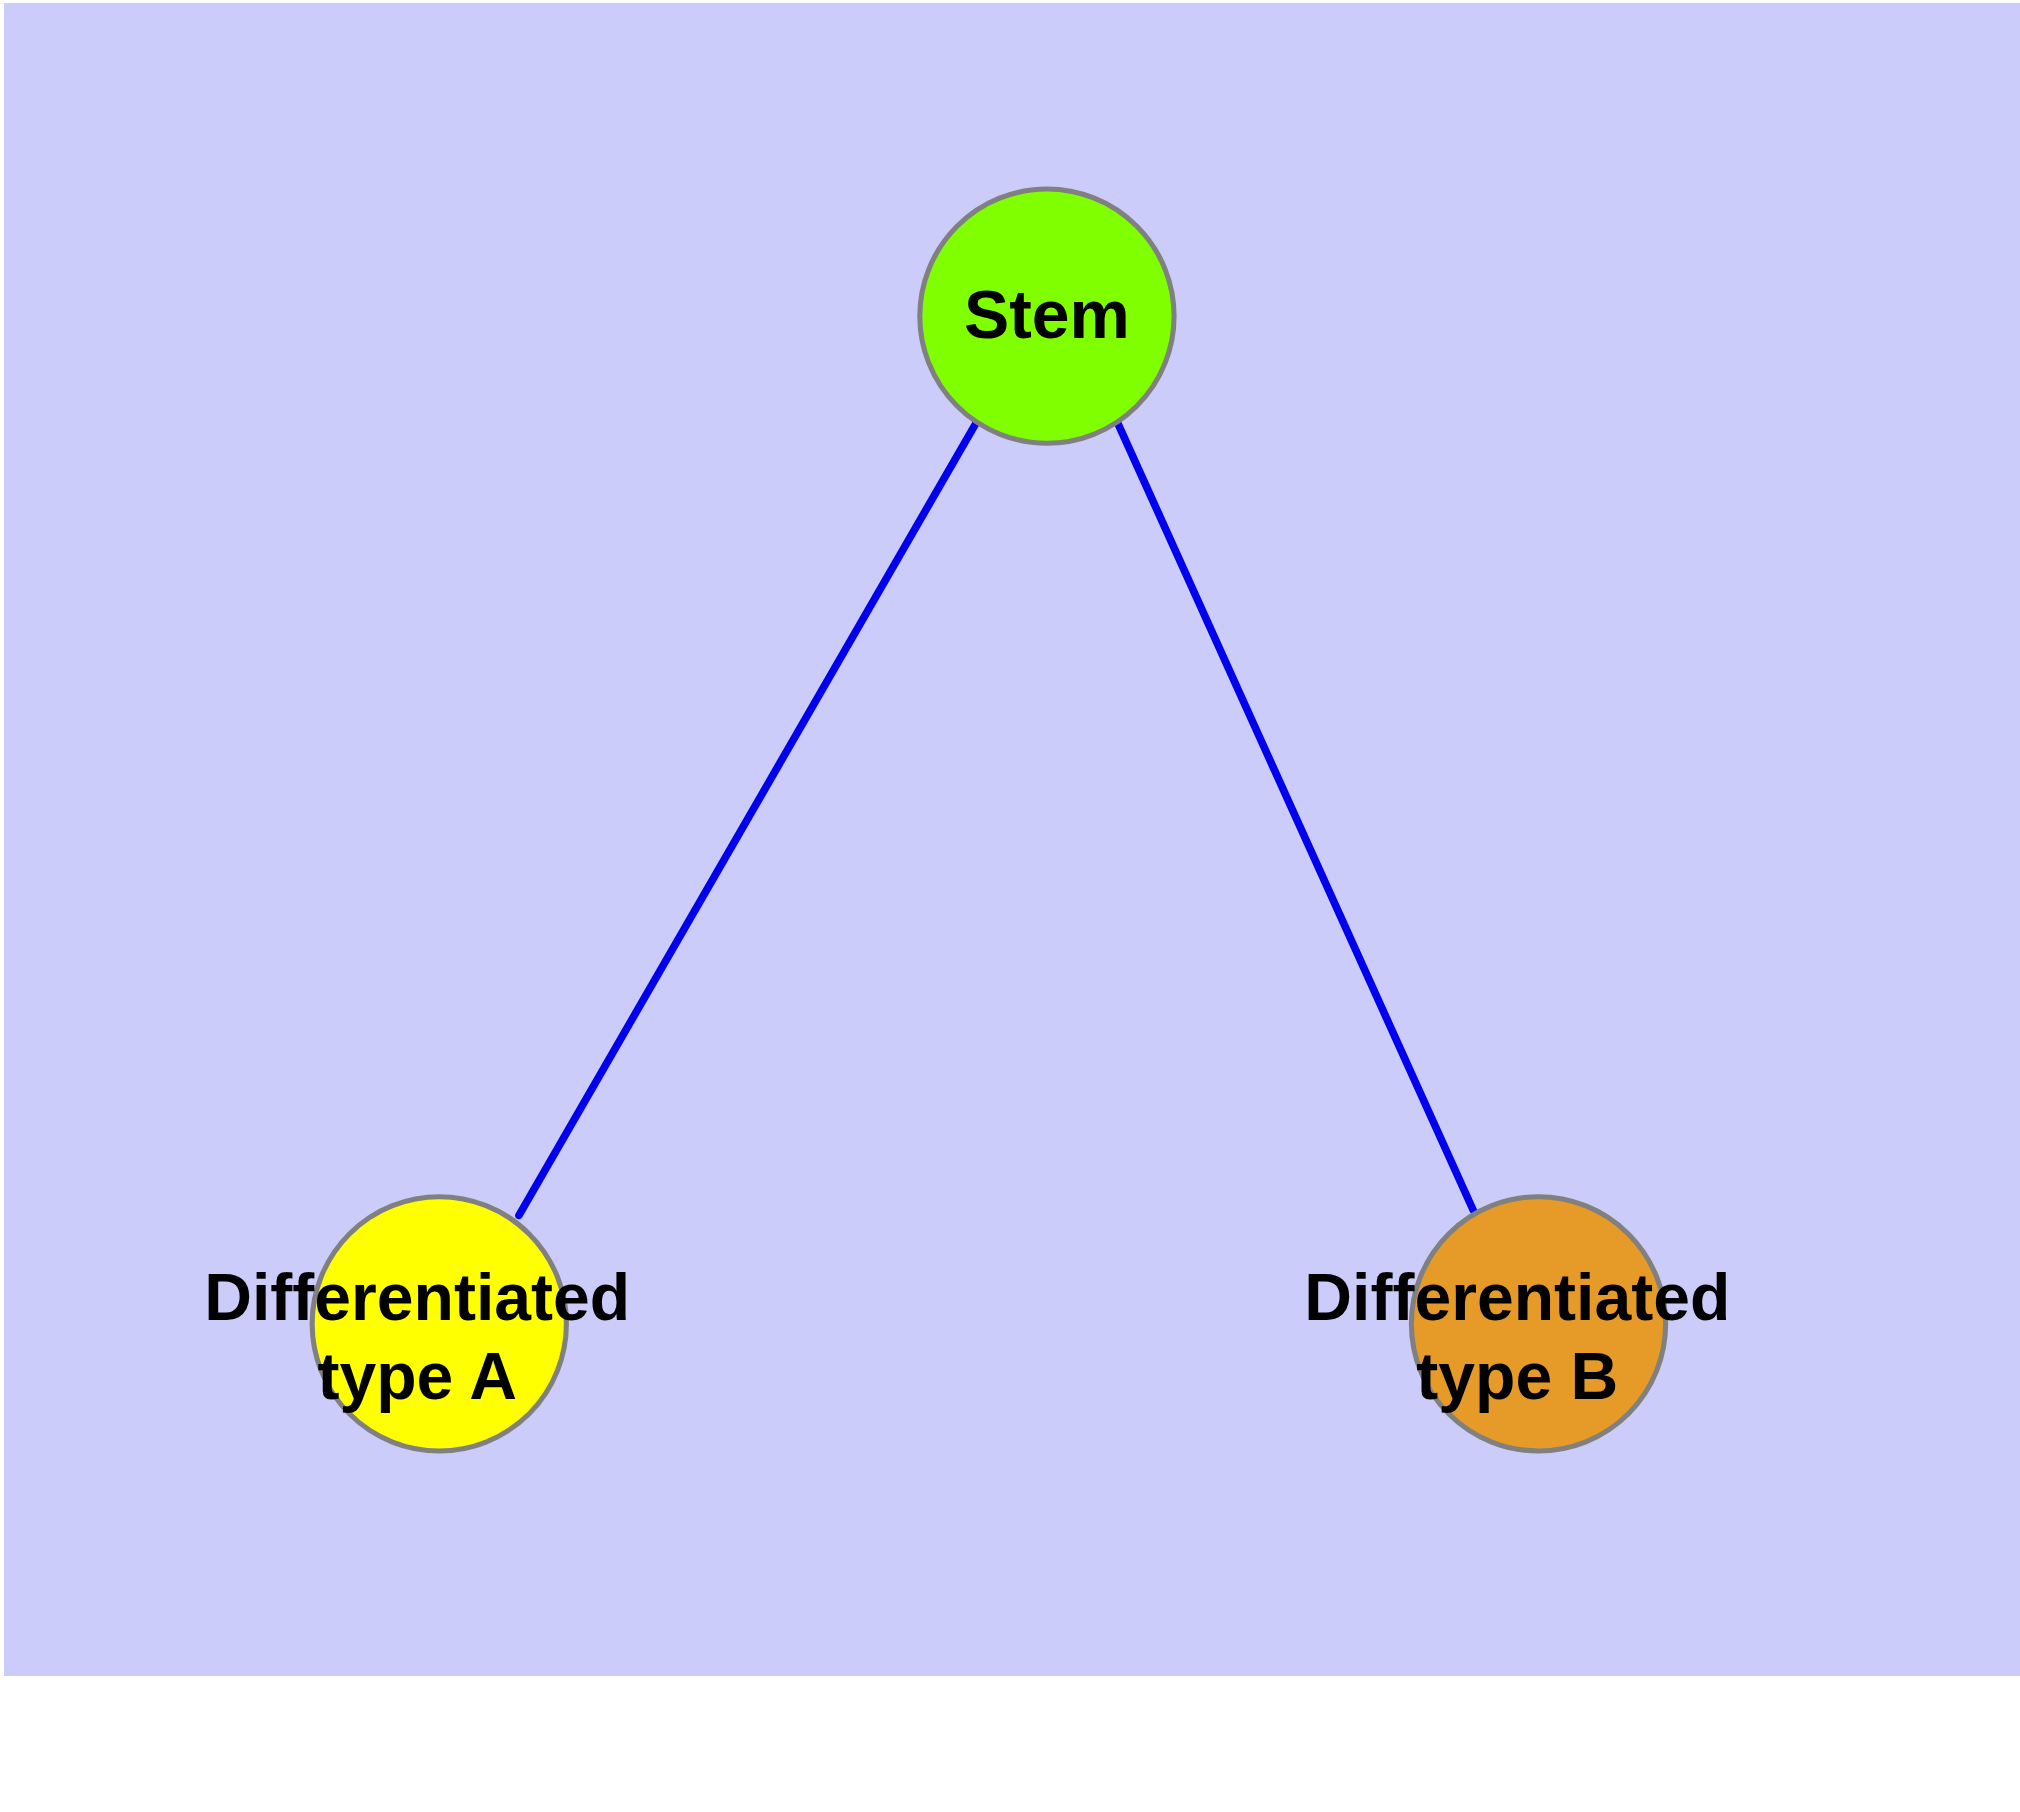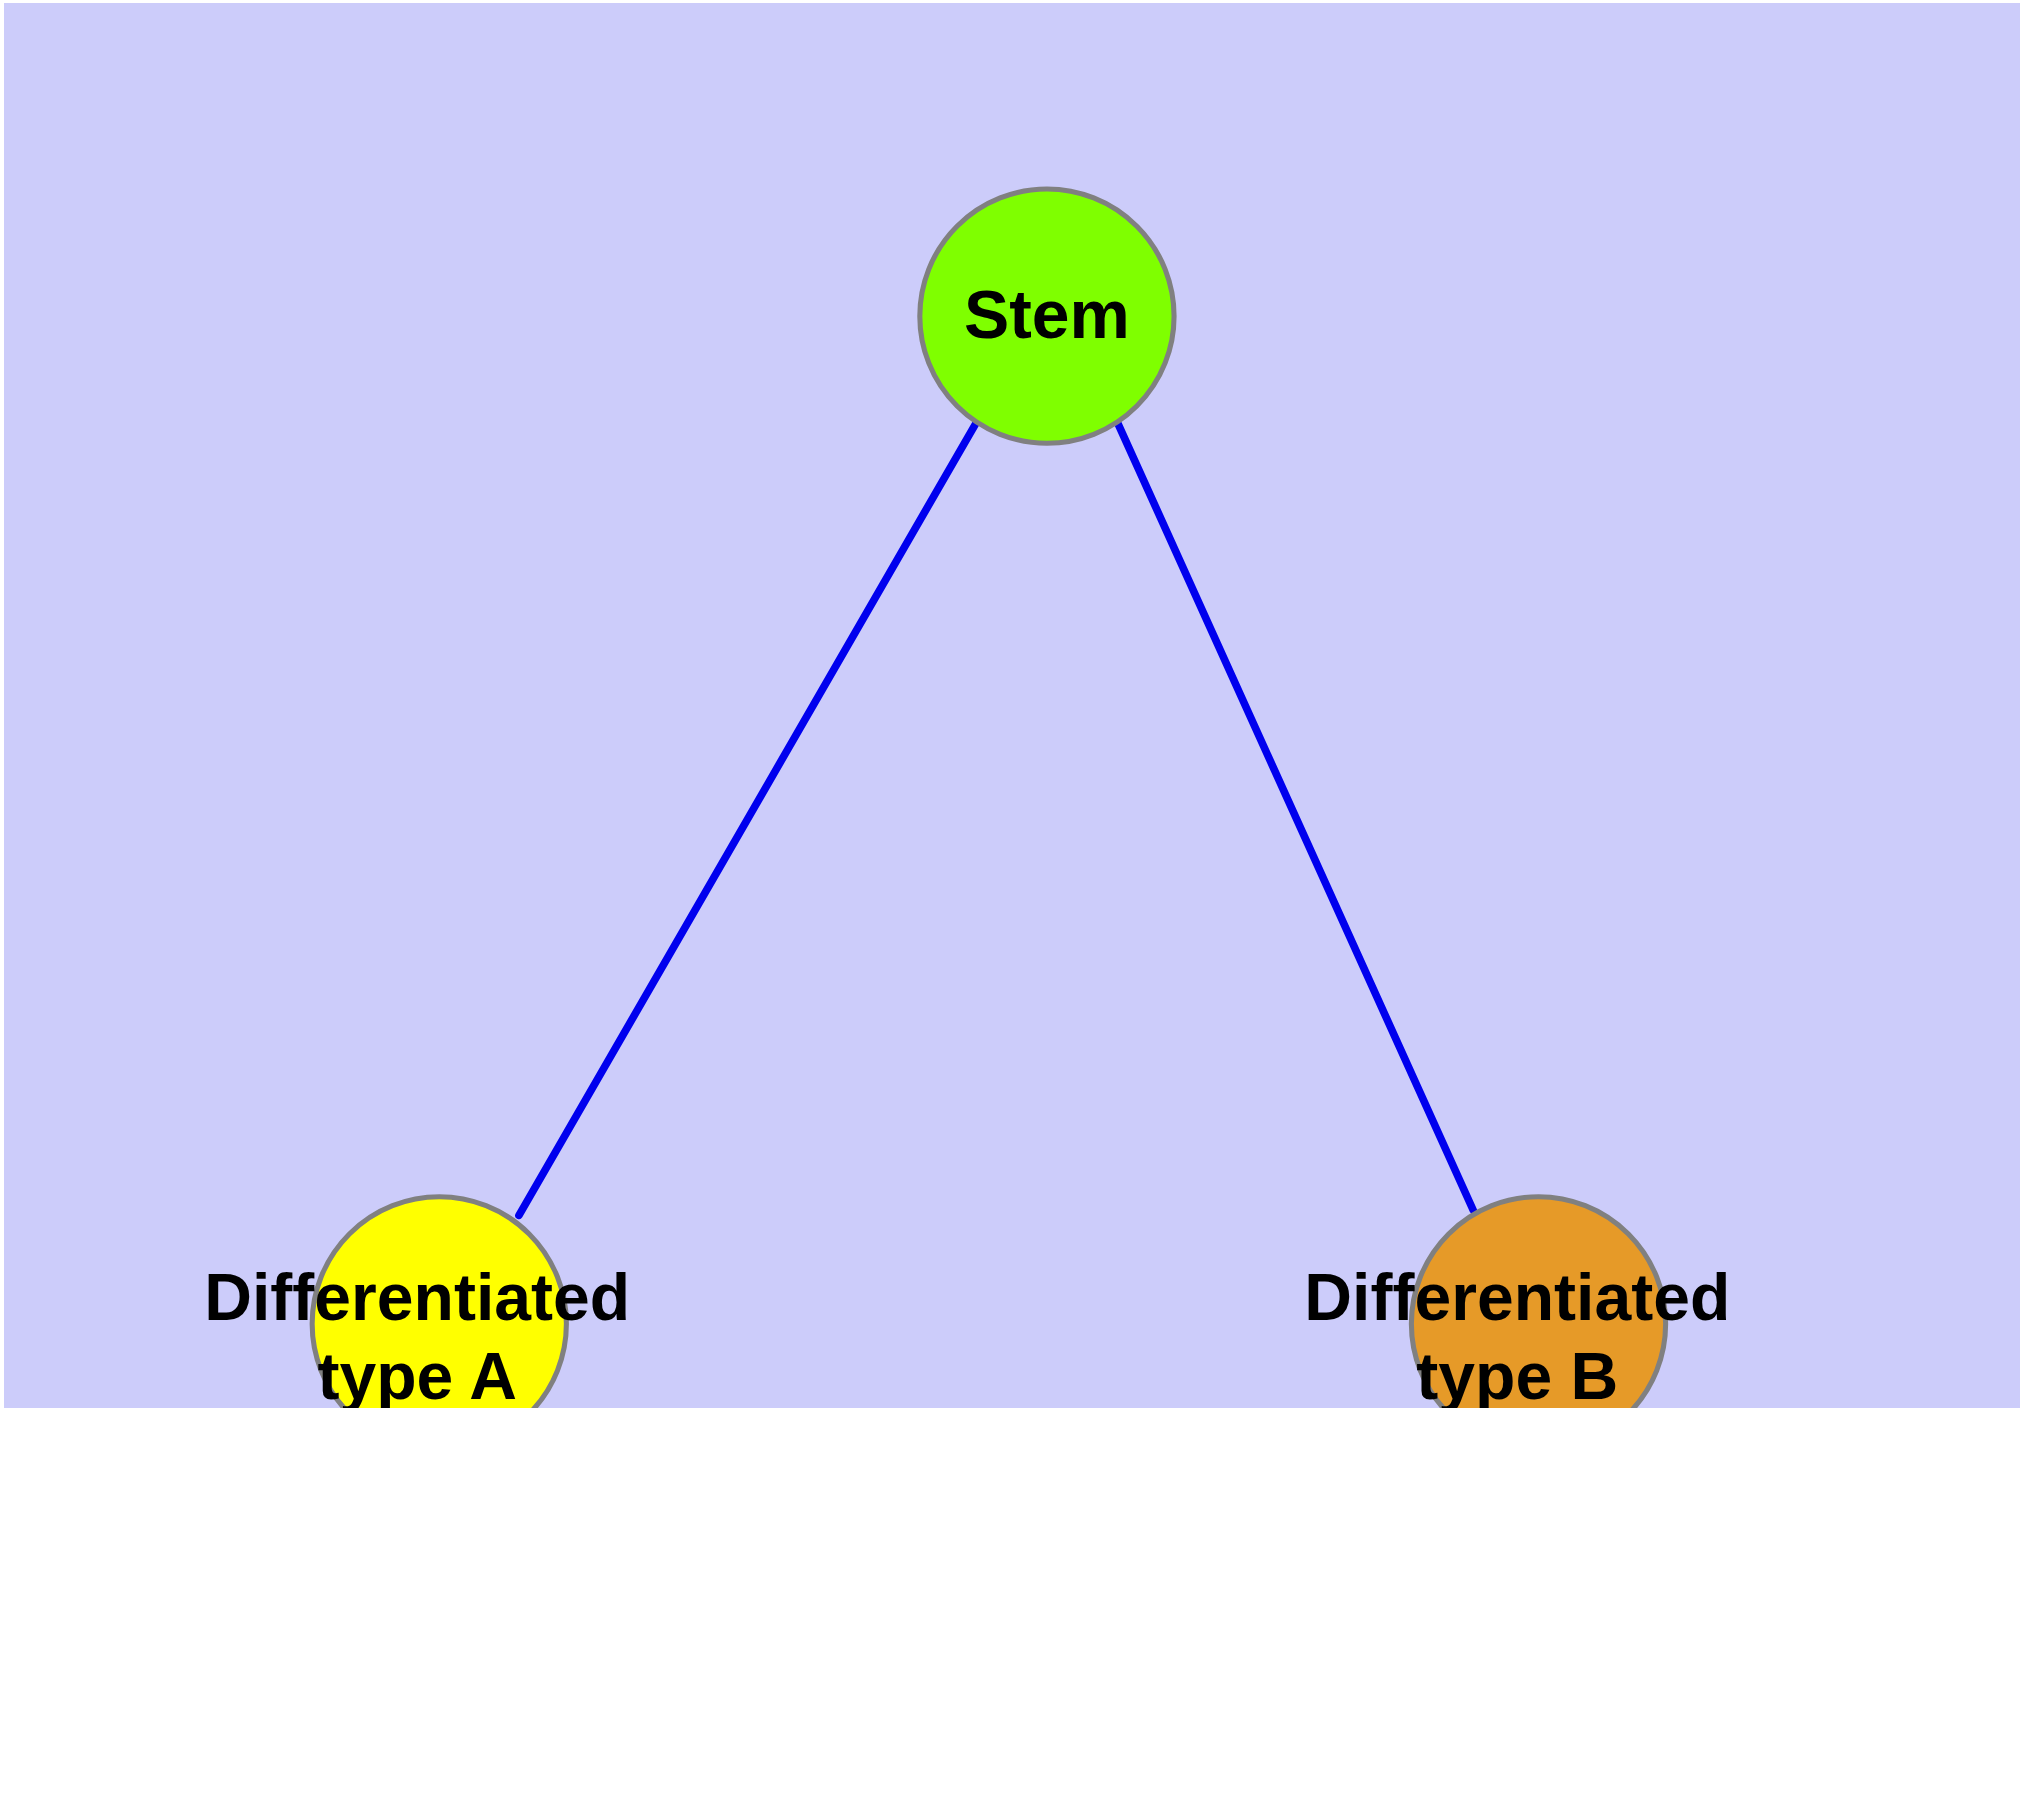"Stem" #stage { height: 1408px -> 1676px }
